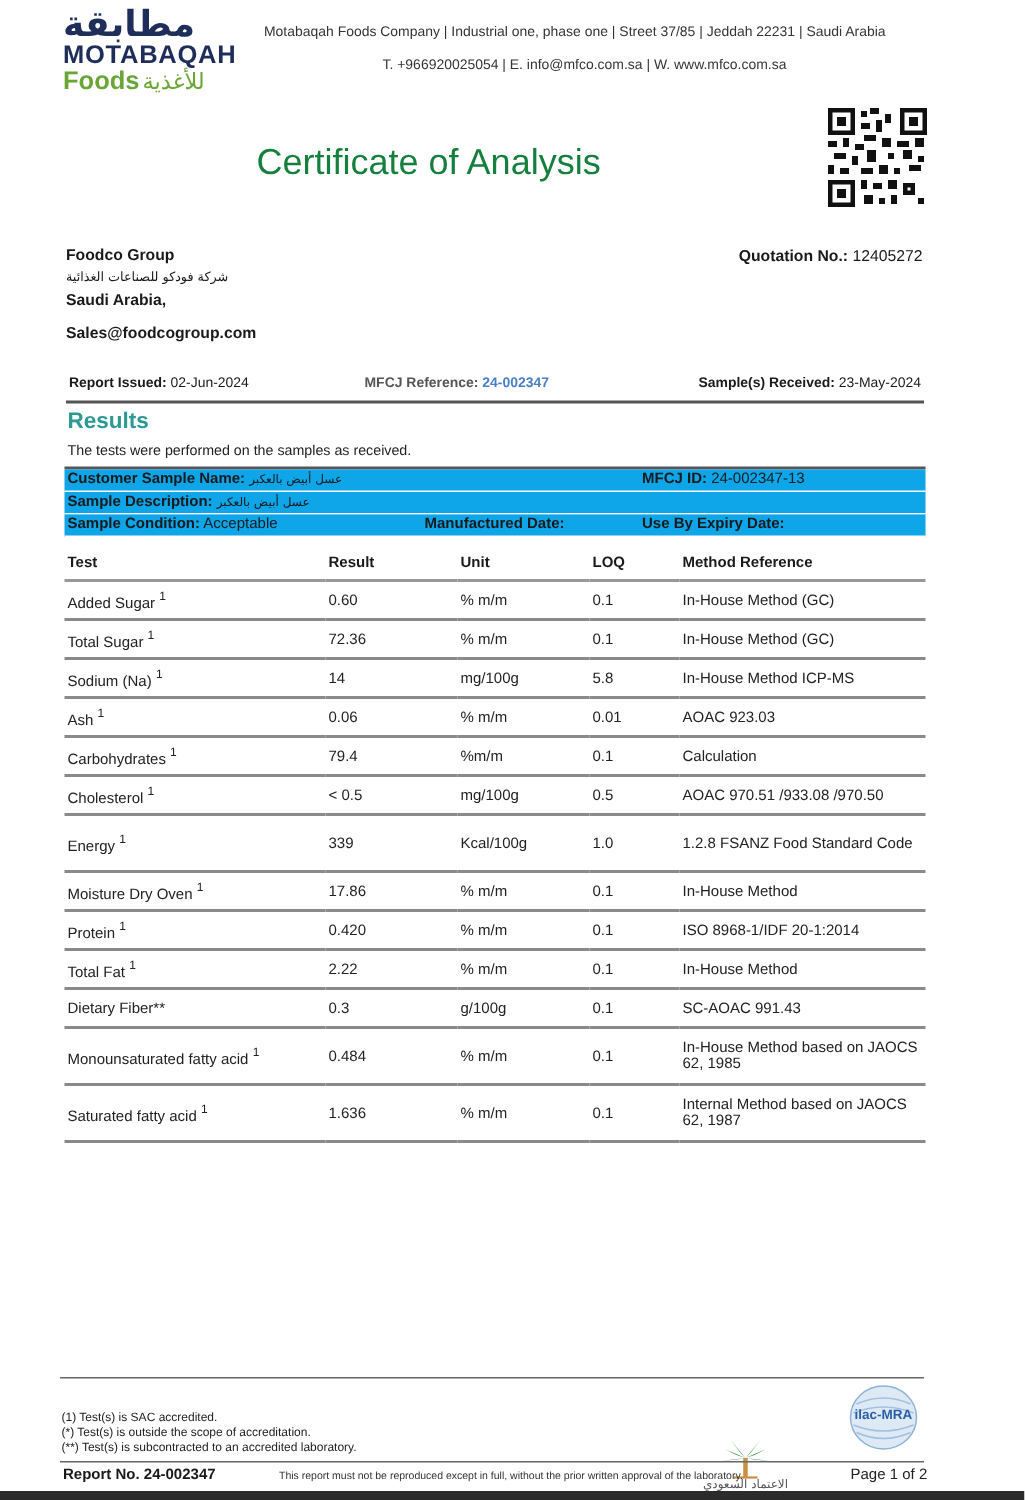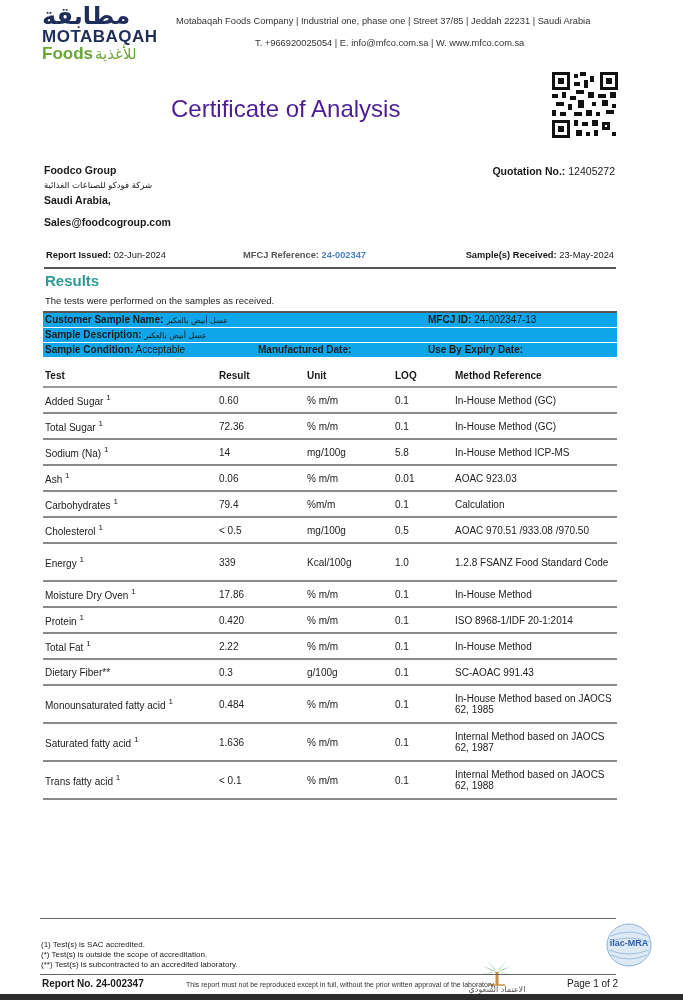"Certificate of Analysis" .title { color: #4c1d95 -> #15803d }
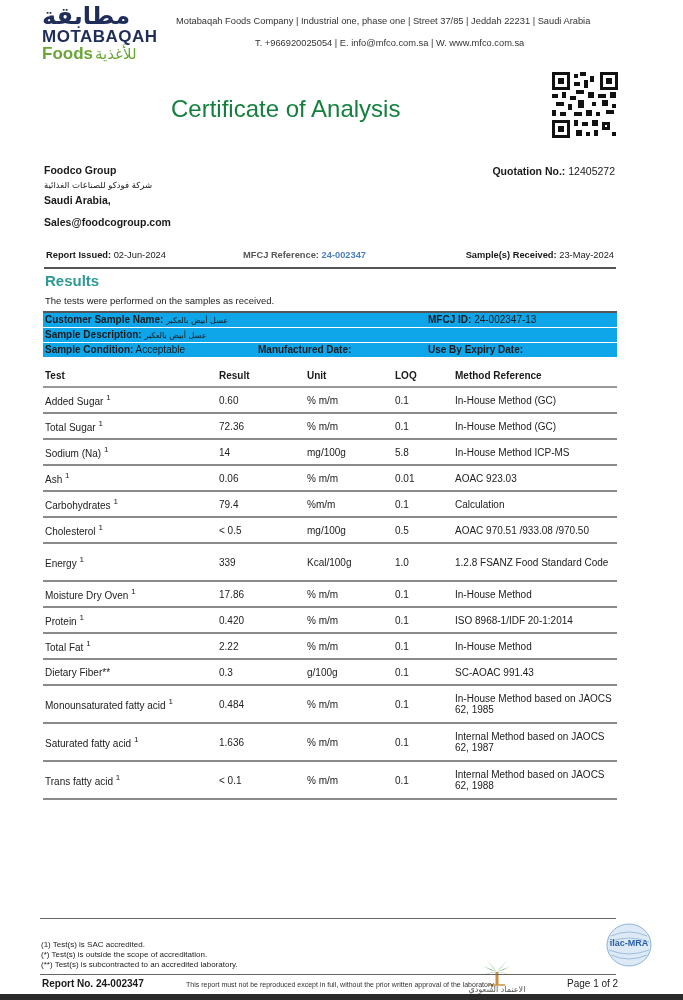"Manufactured Date:" .sample-row .pm { left: 179px -> 204px }
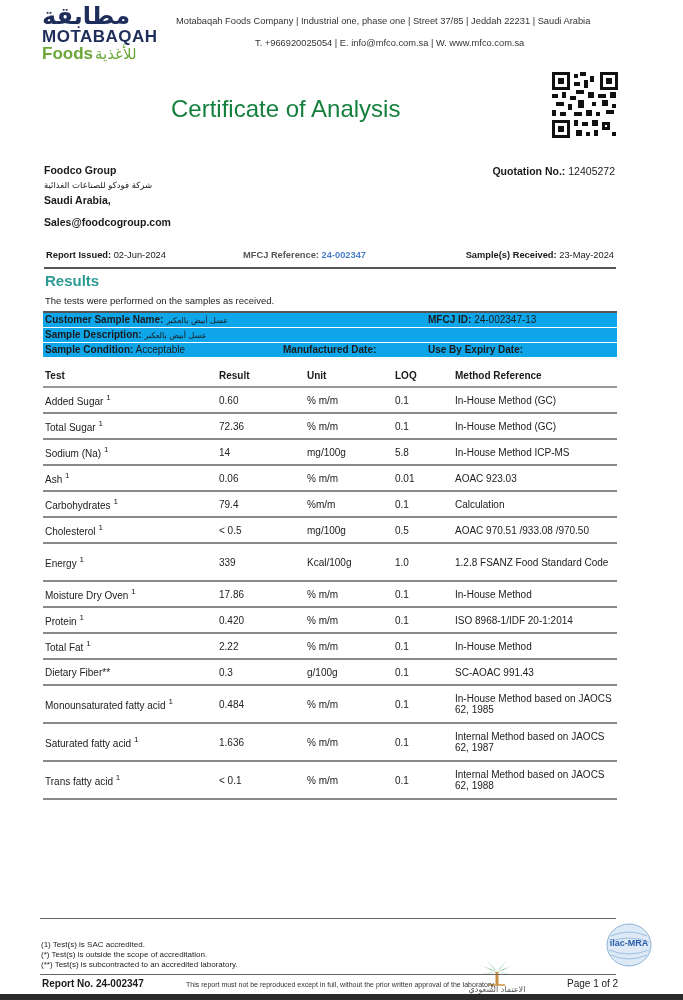"Trans fatty acid 1" tr.r2 { html: <tr> <td><span>Trans fatty acid</span> <sup>1</sup></td> <td><span>&lt; 0.1</span></td> <td><span>% m/m</span></td> <td><span>0.1</span></td> <td><span>Internal Method based on JAOCS 62, 1988</span></td> </tr> -> none }
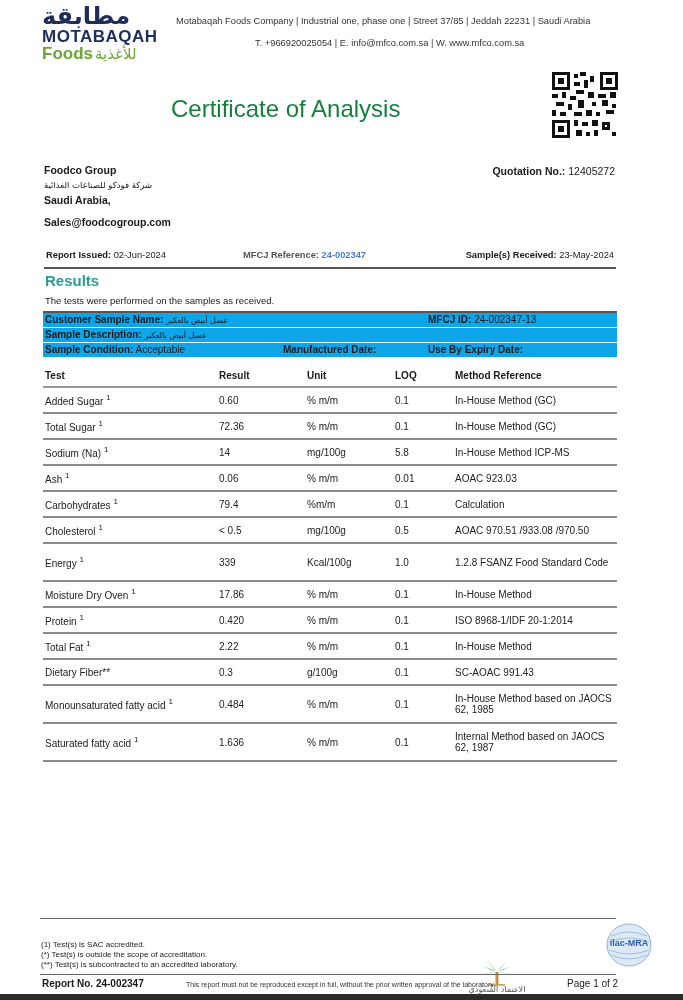"ilac-MRA" .ilac { margin-left: 40px -> none }
